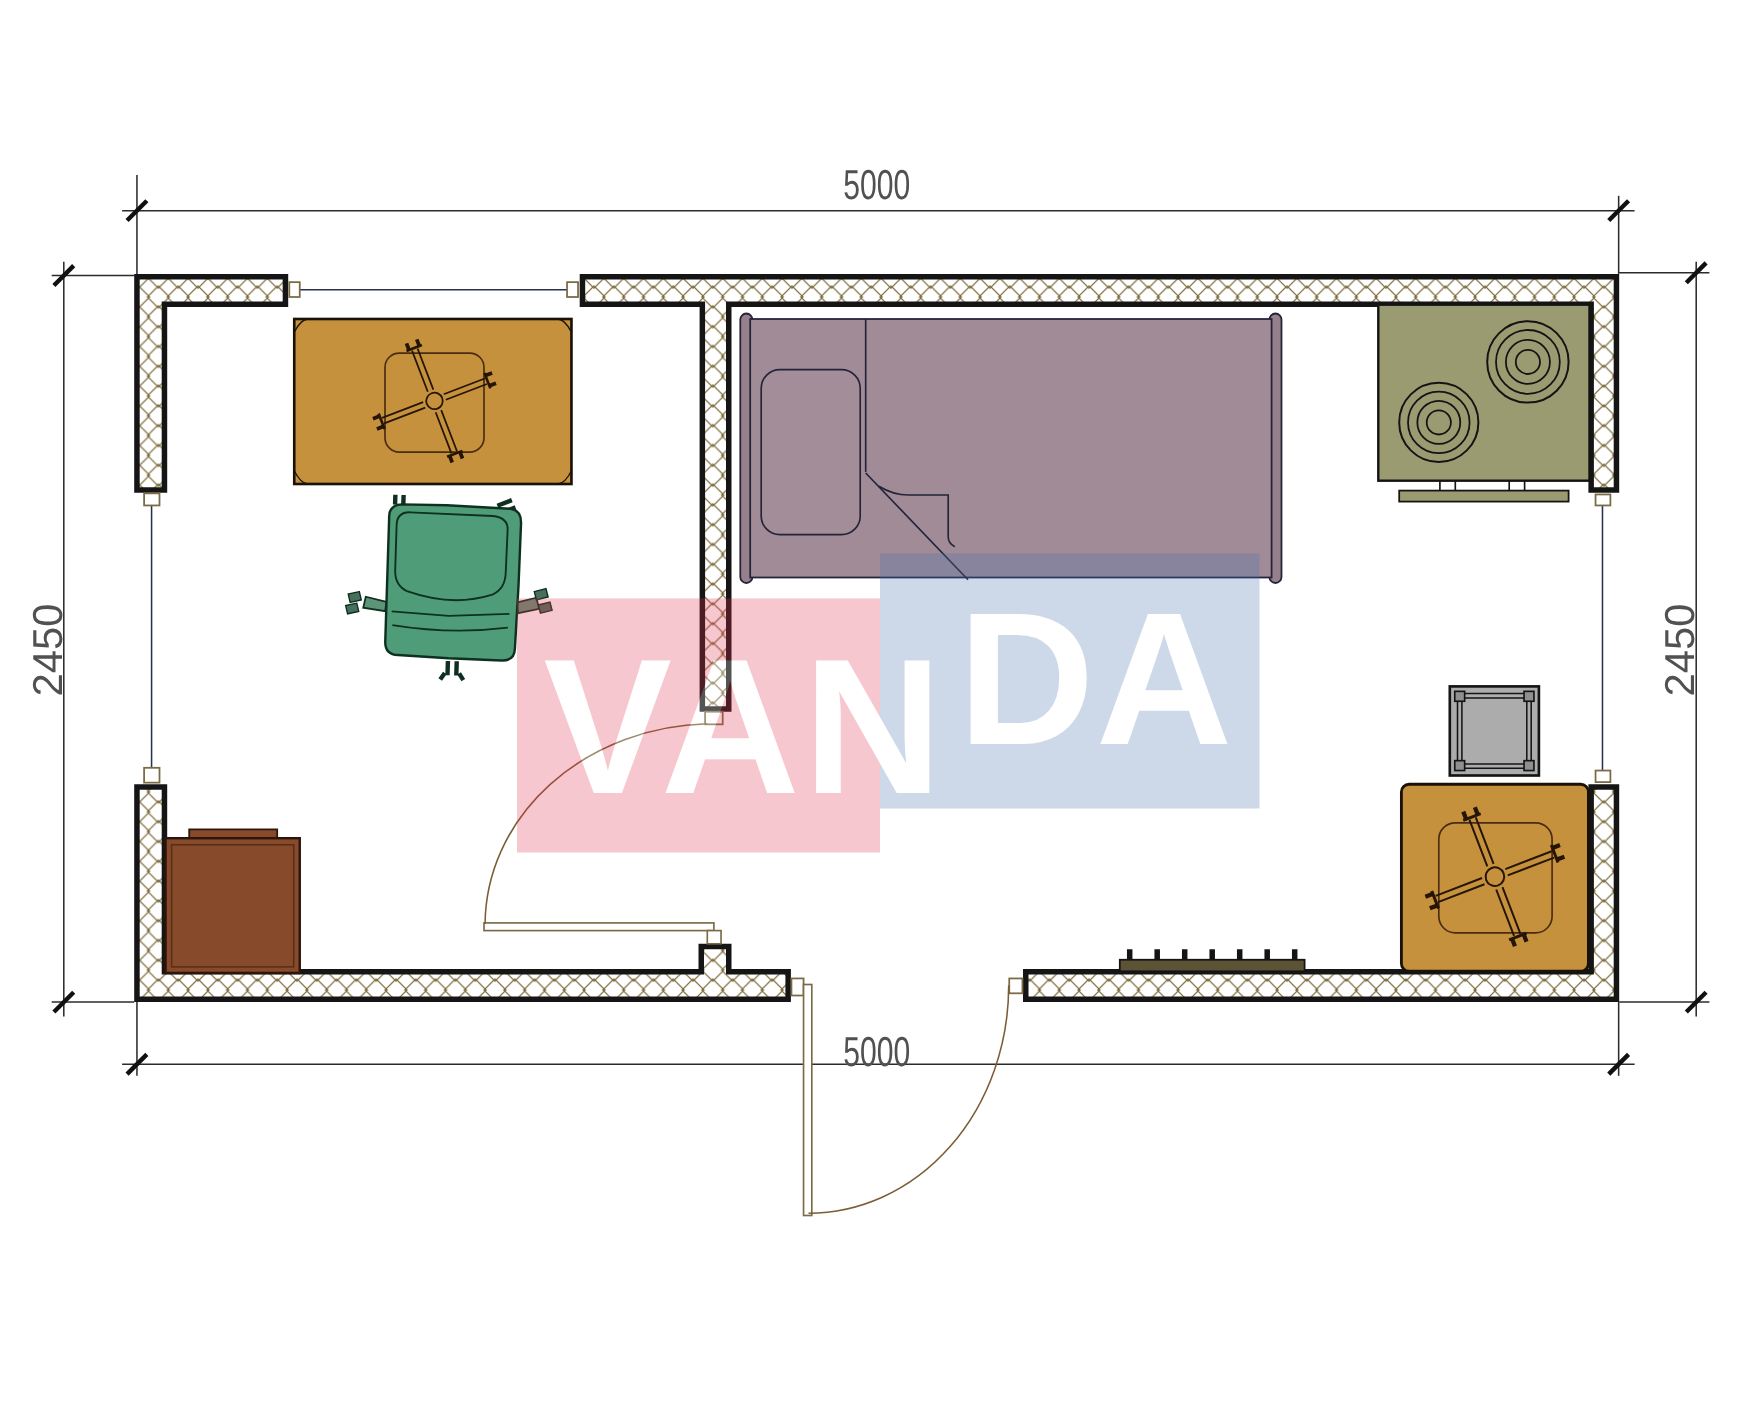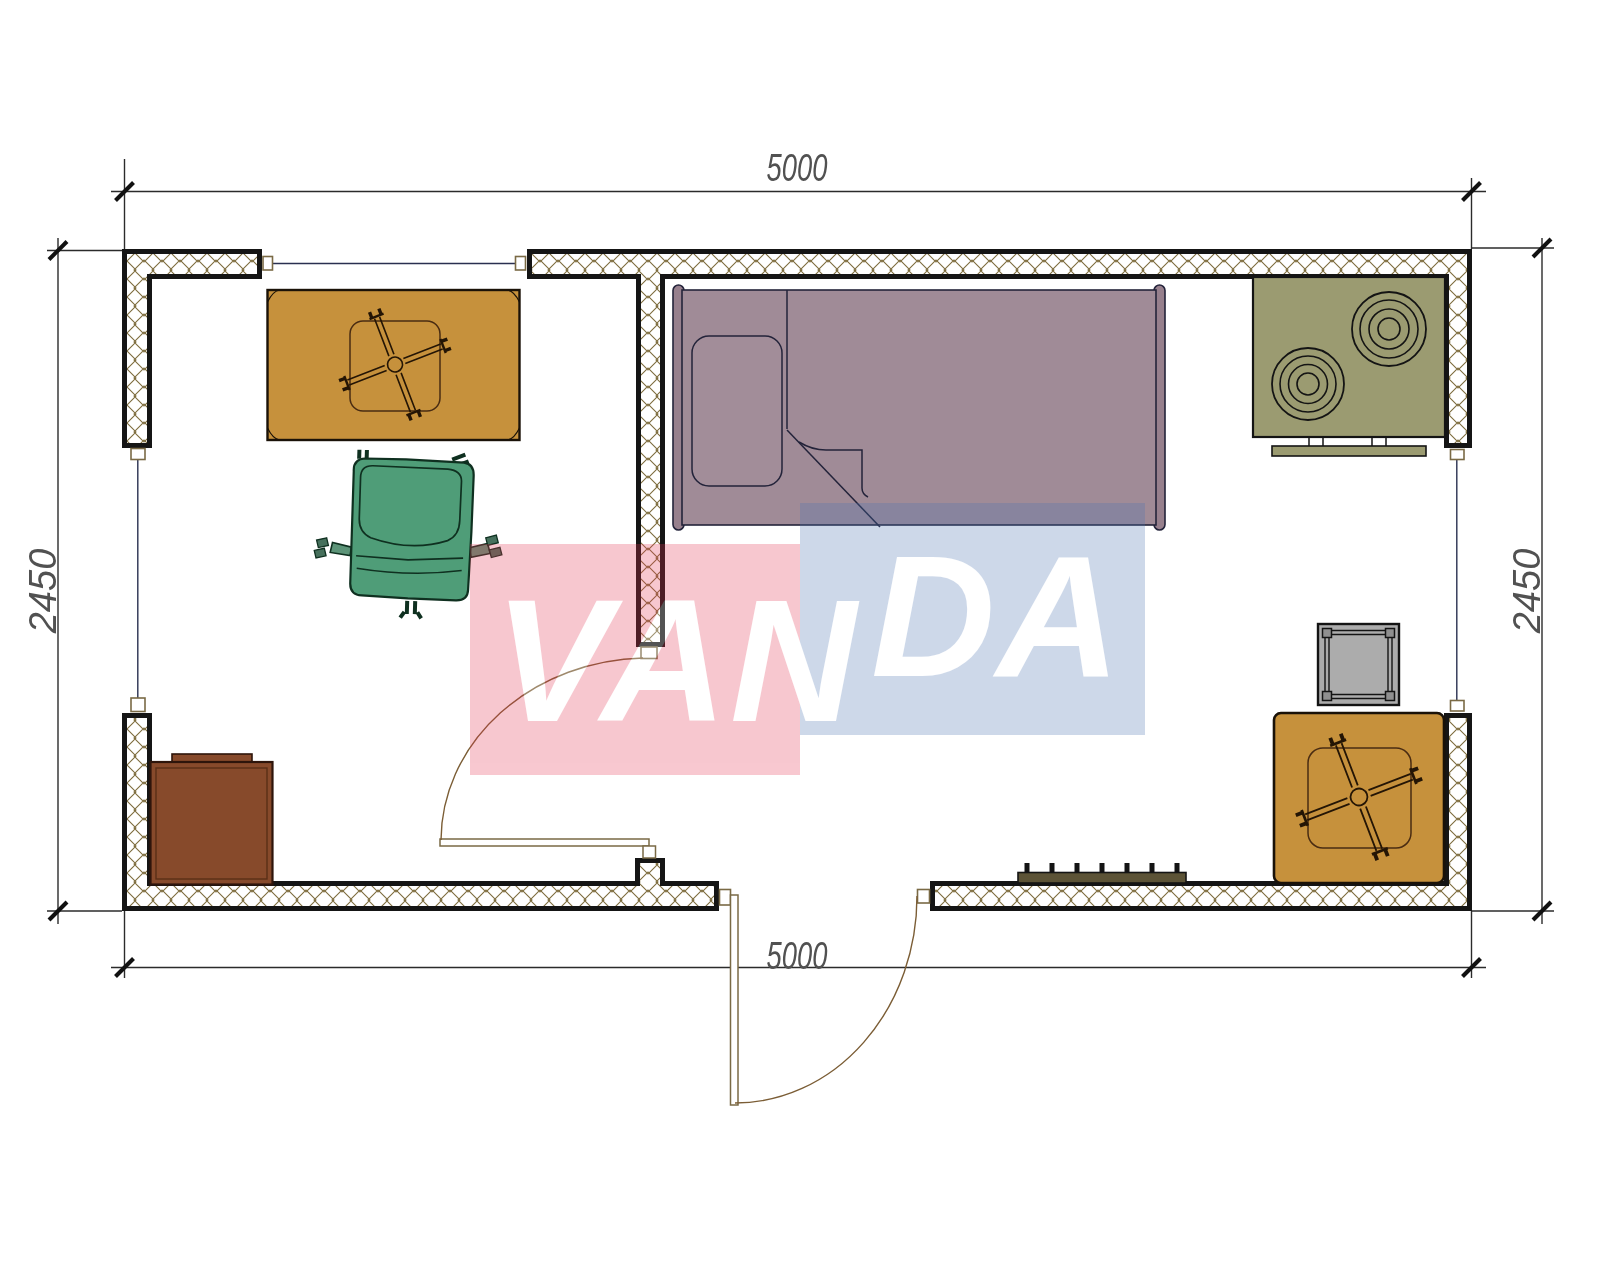"5000" .page { font-style: italic -> none }
